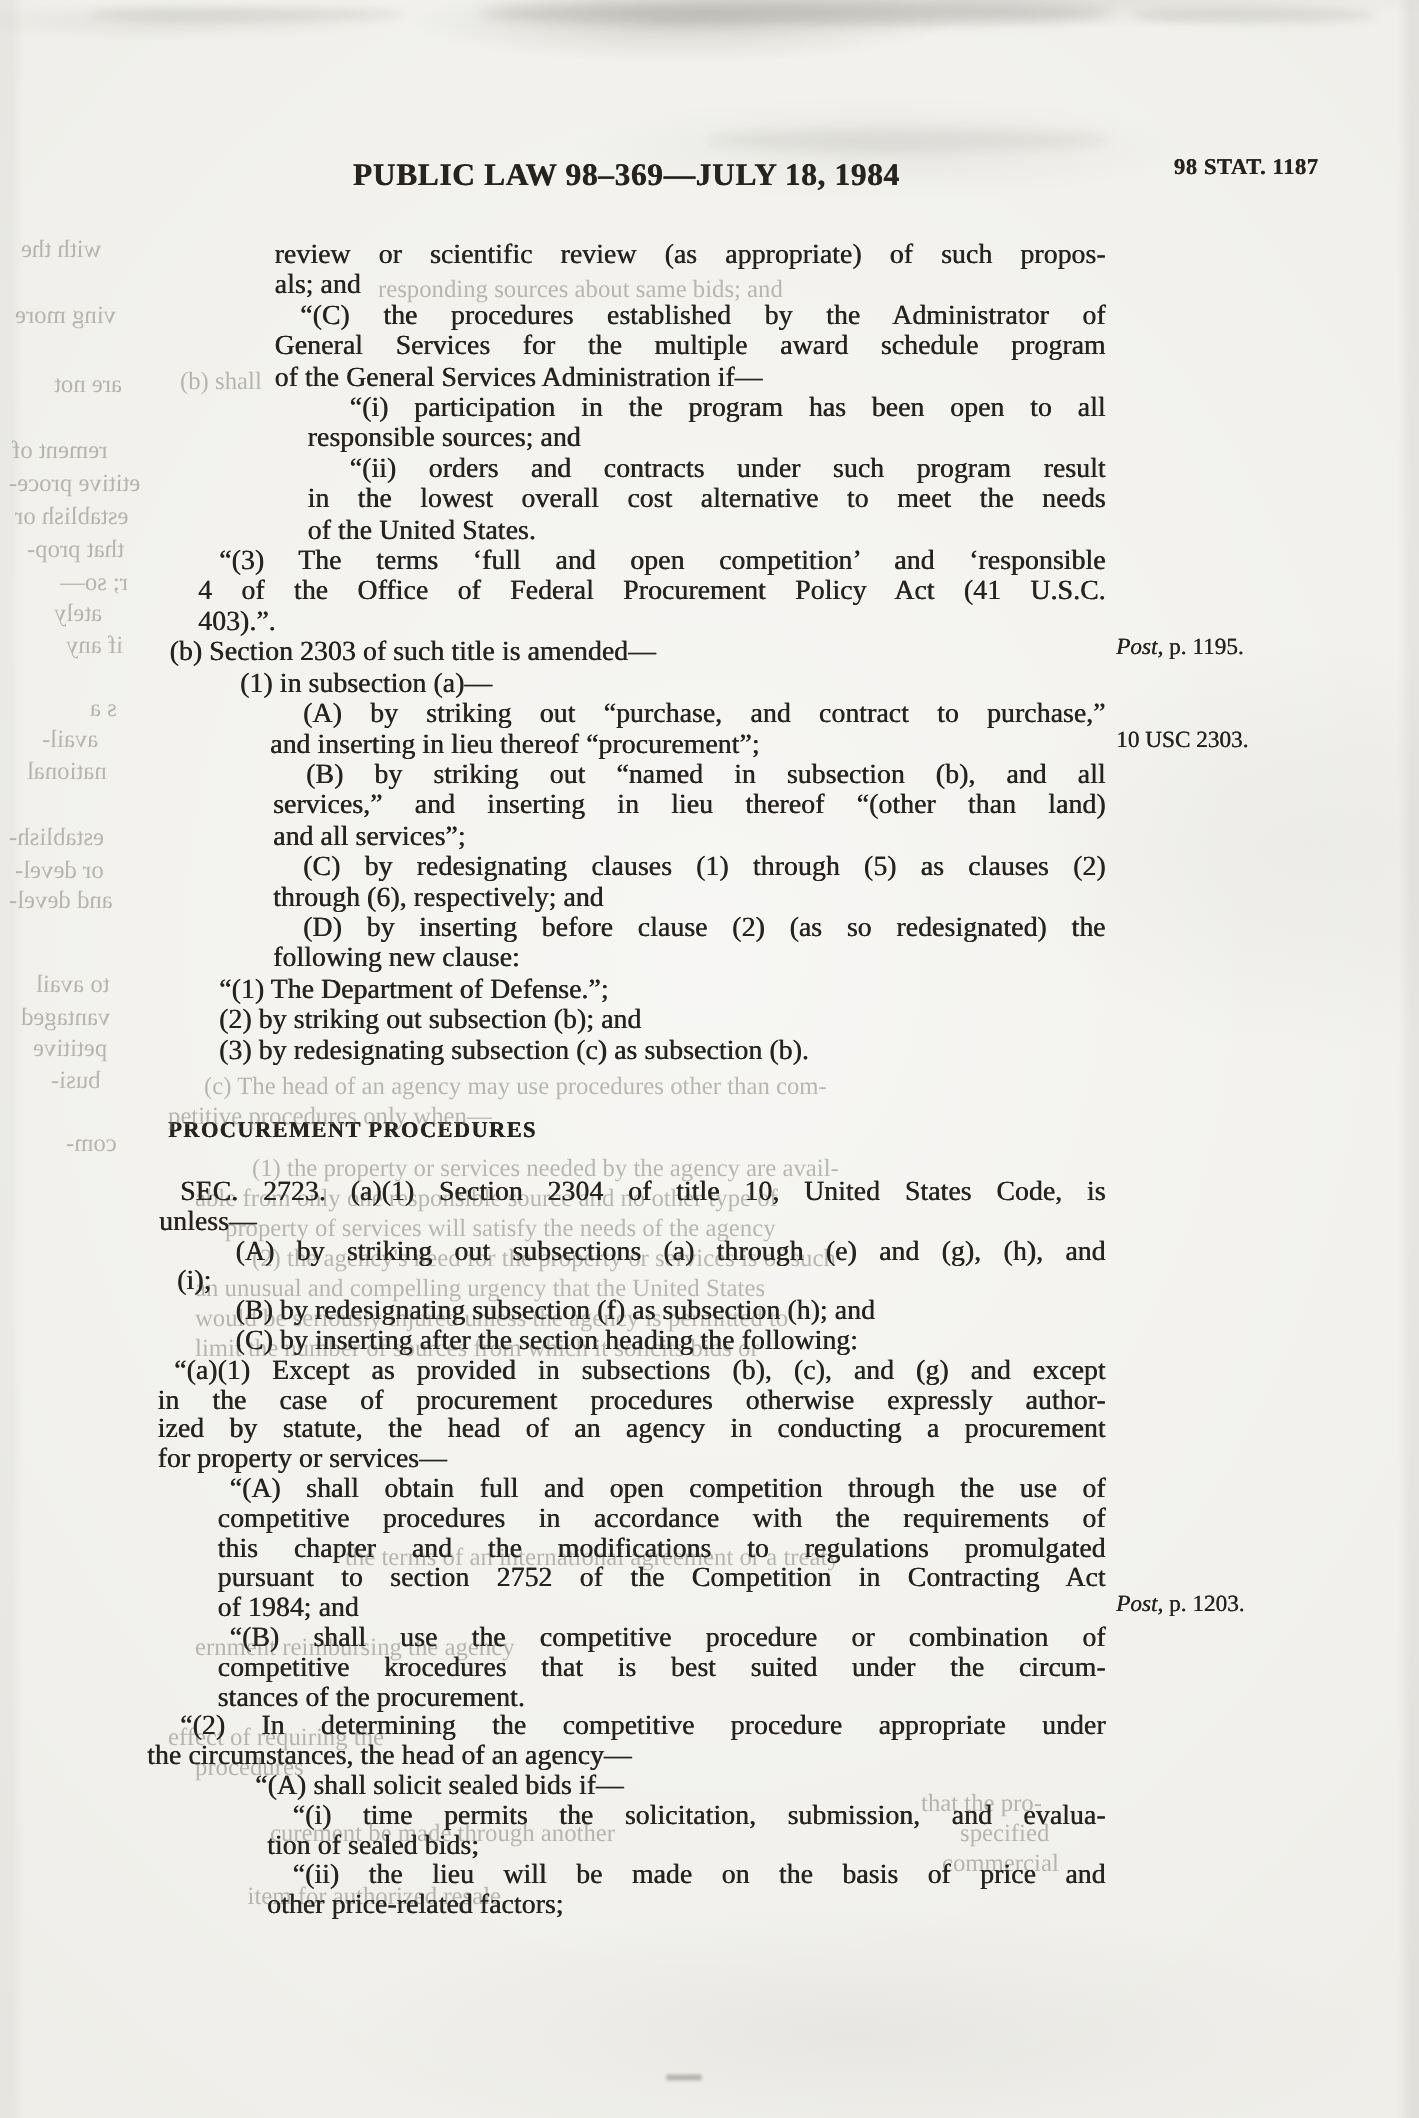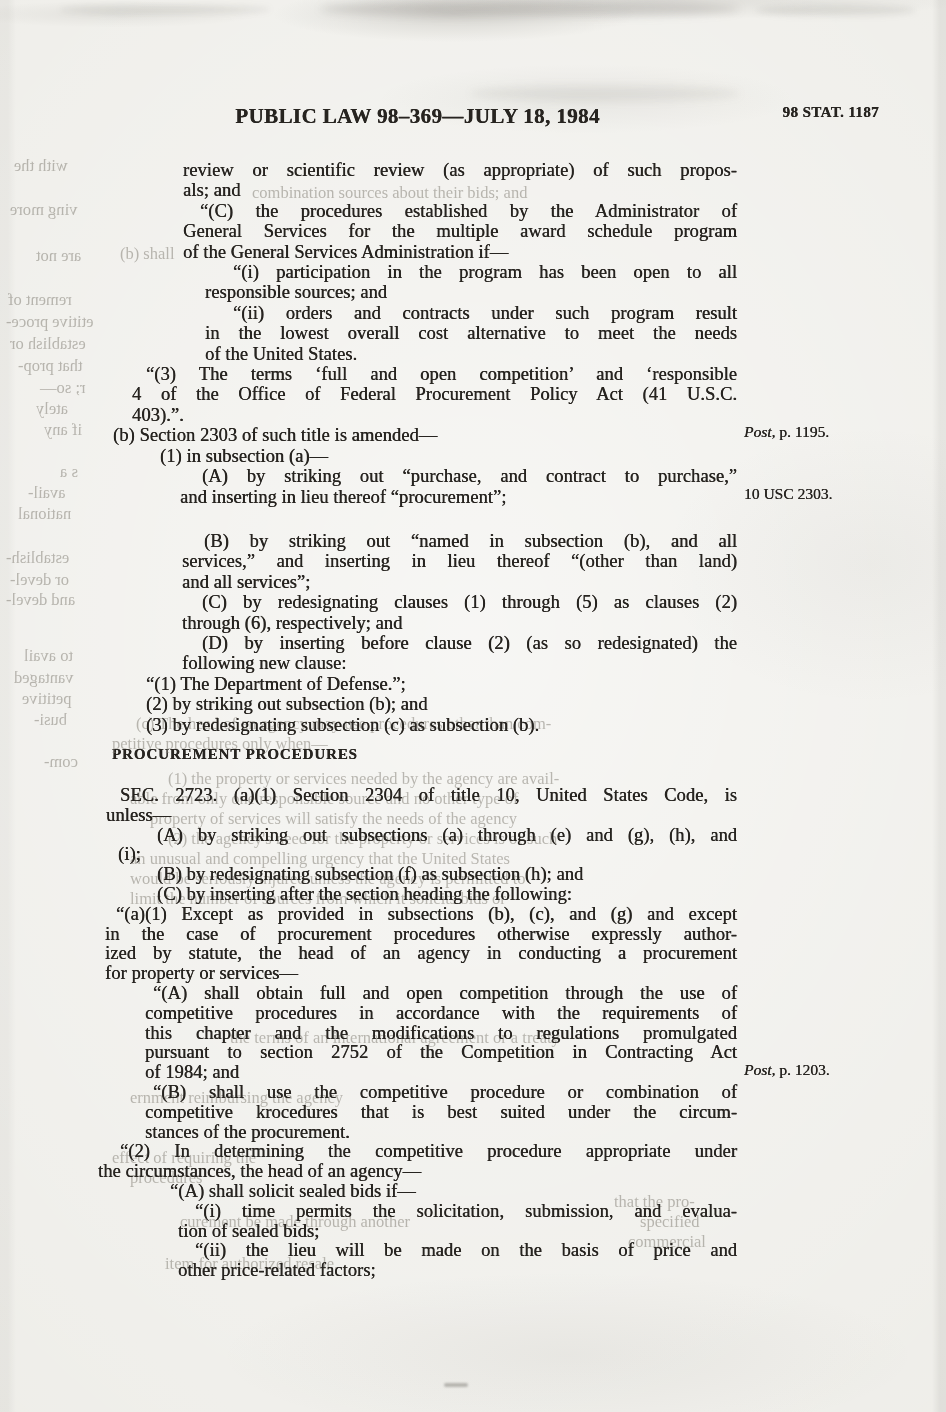"combination sources about their bids;" div.ghost { text: combination sources about their -> responding sources about same }
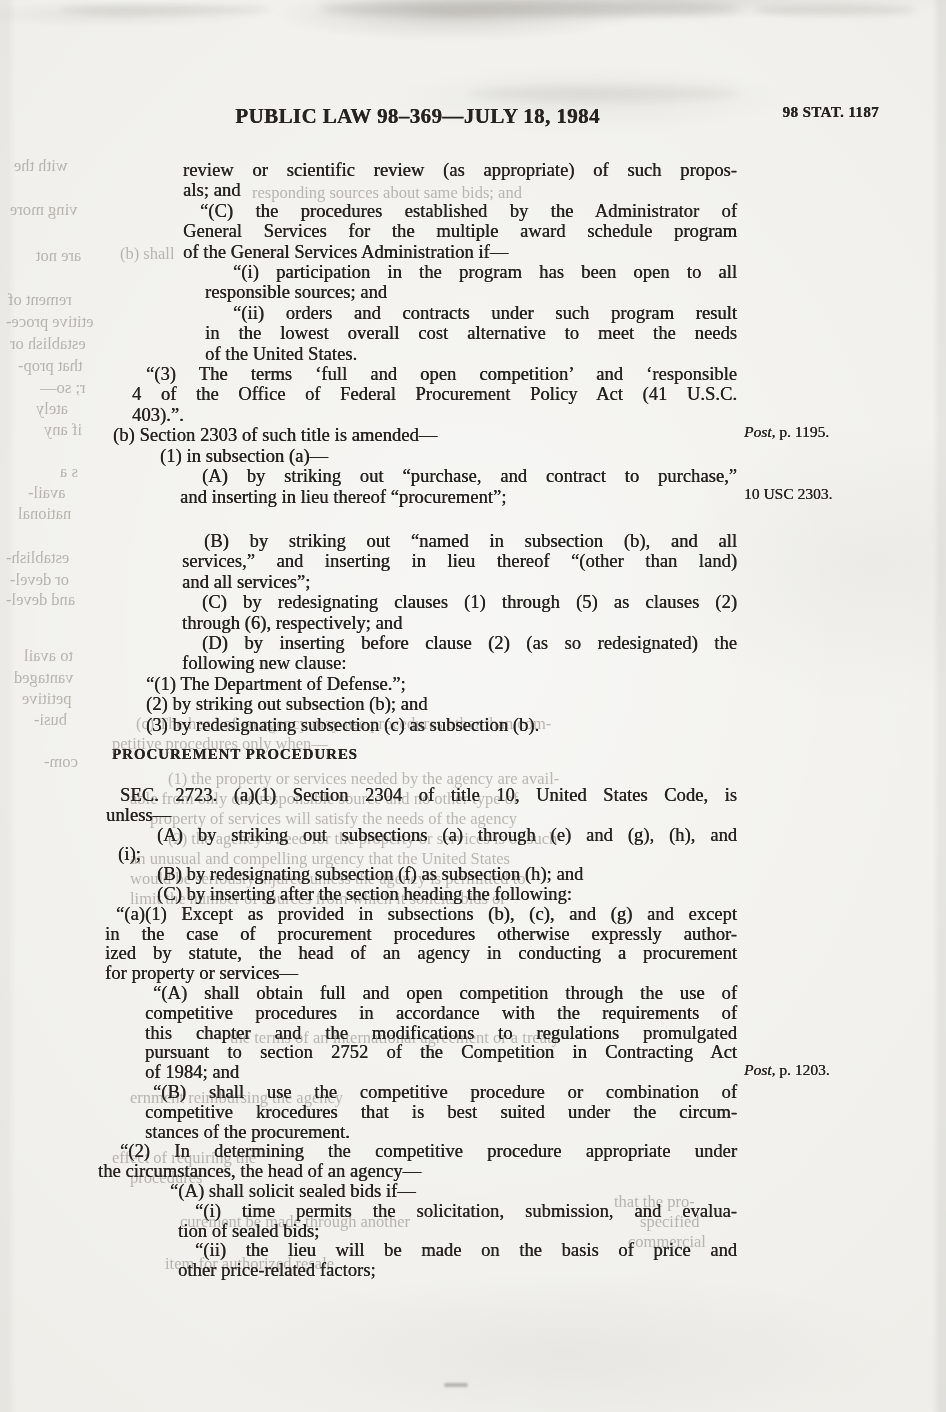"(B) by striking out “named" div.line { margin-top: 24px -> none }
